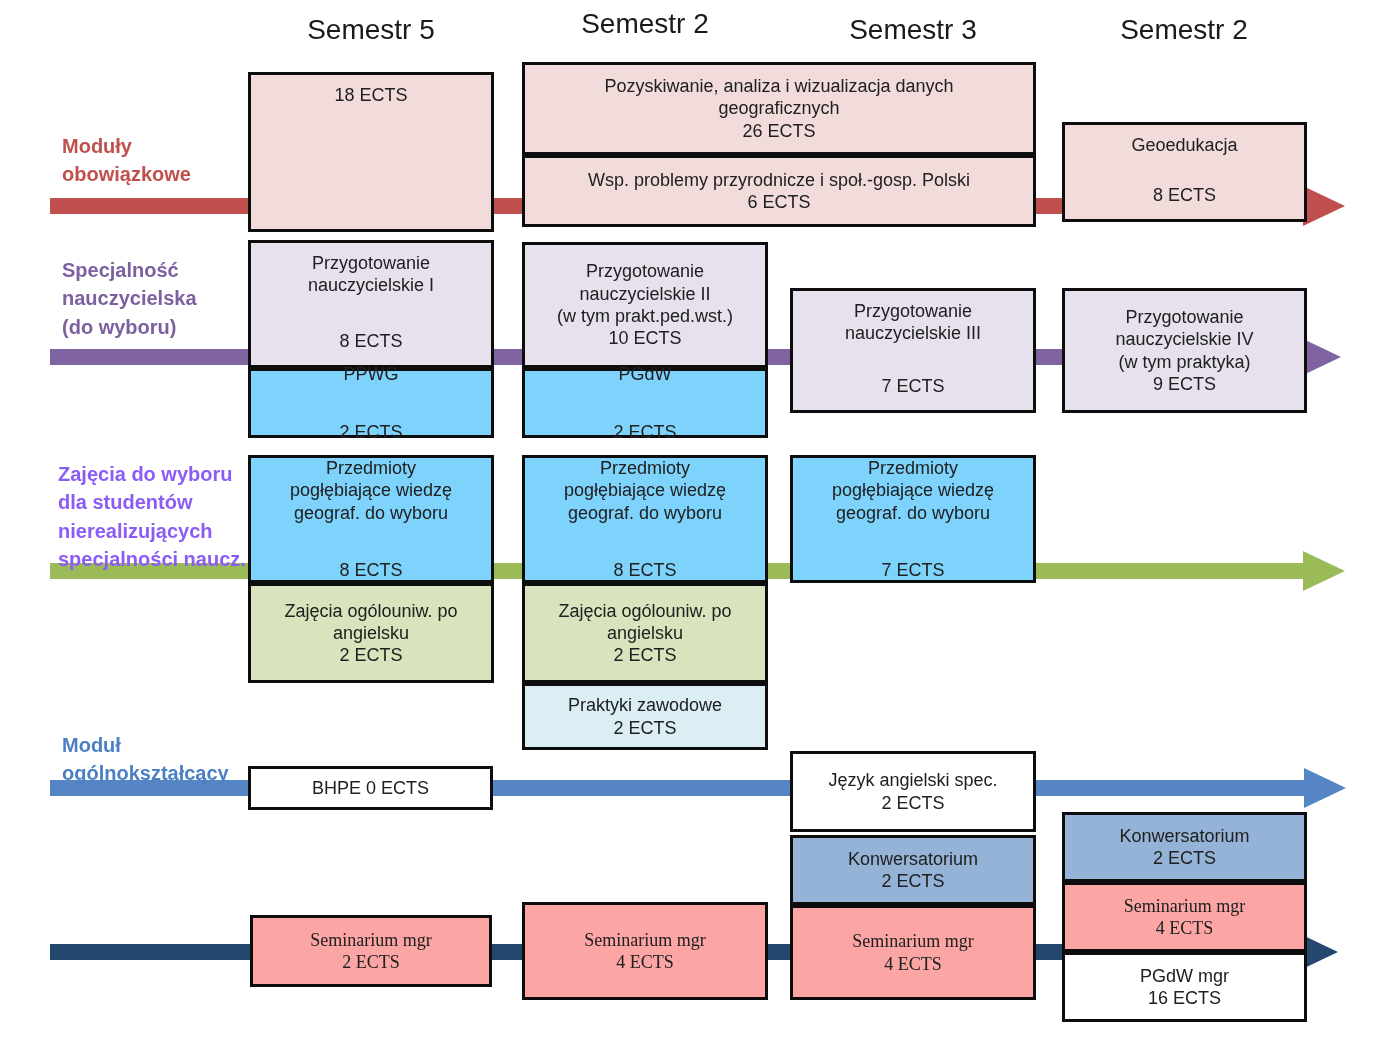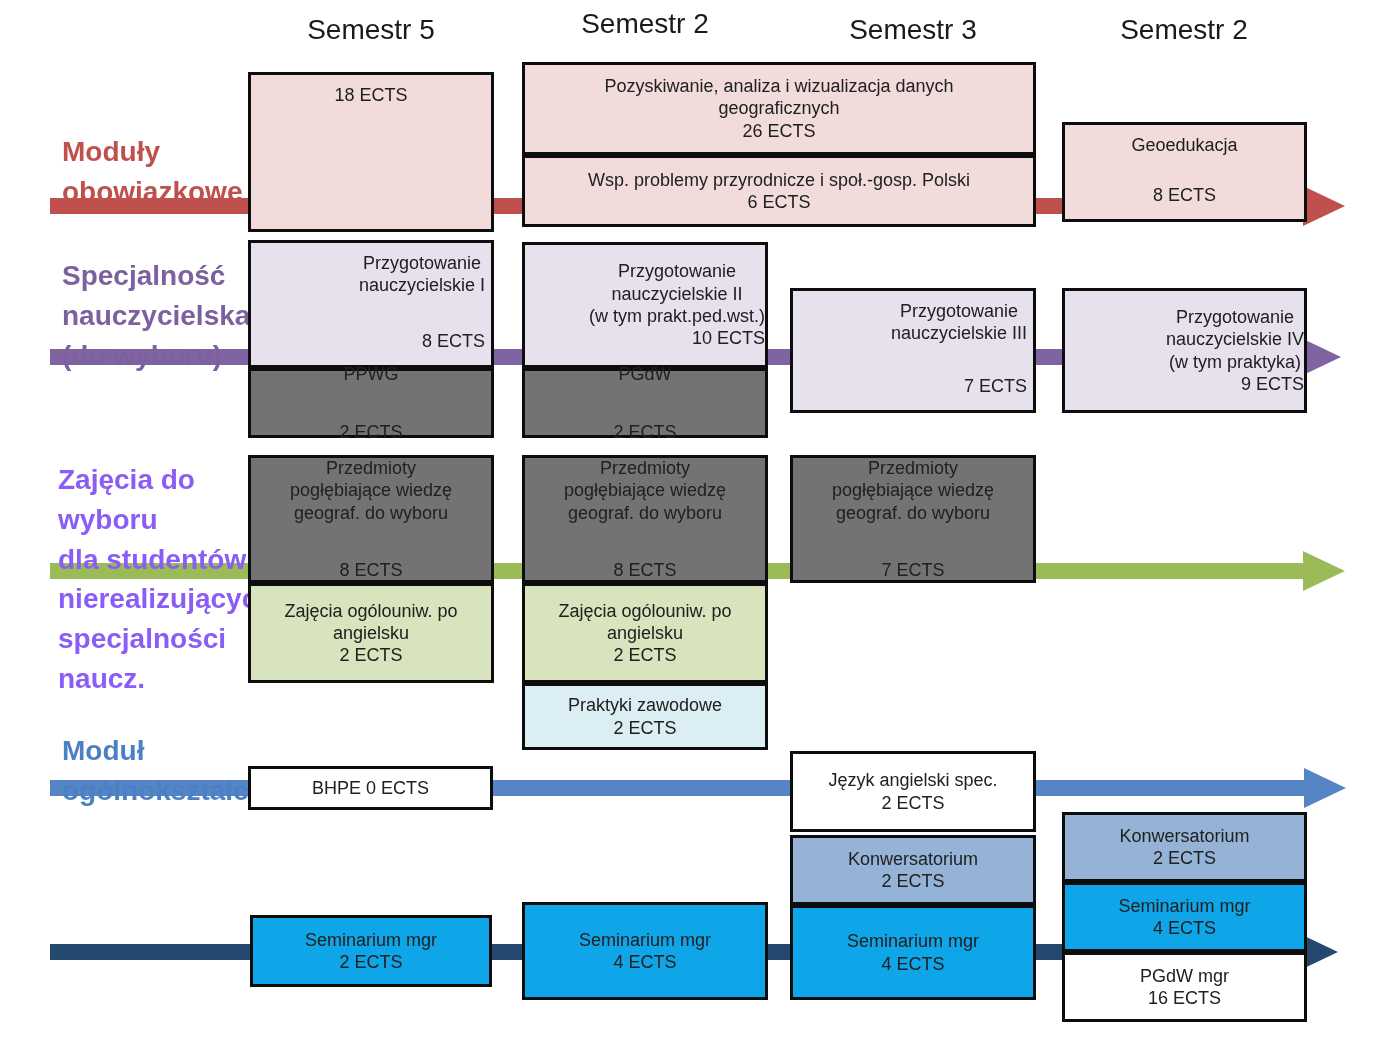"Moduły" .row-label { font-size: 28px -> 20px }
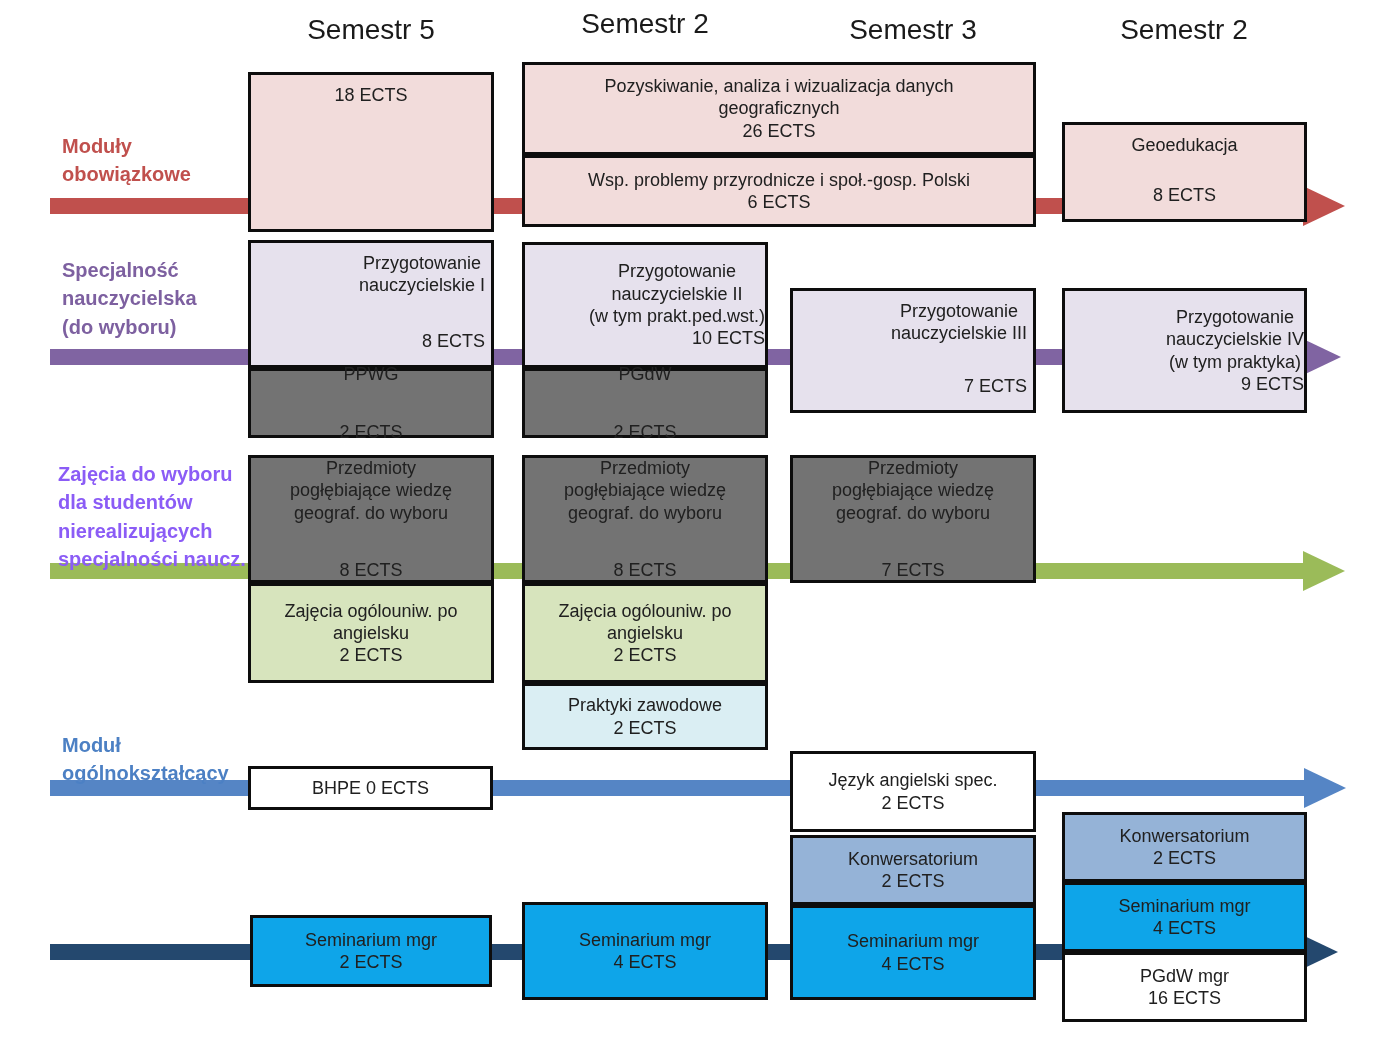"Przygotowanie" .purple { align-items: flex-end -> none }
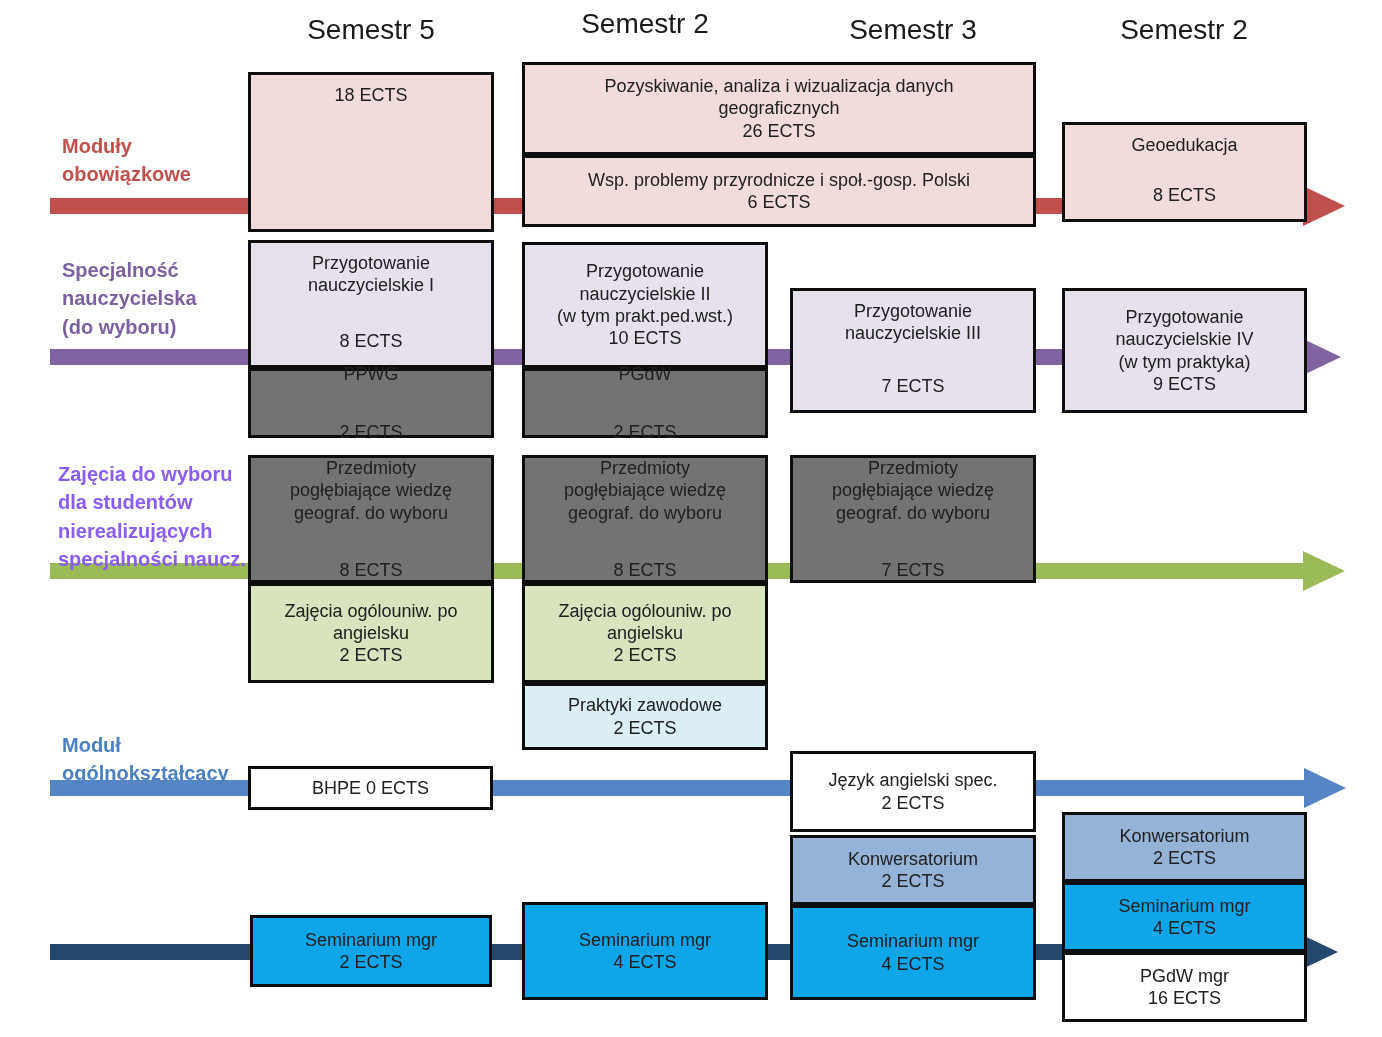"PPWG" .lgreen { background: #737373 -> #7dd3fc }
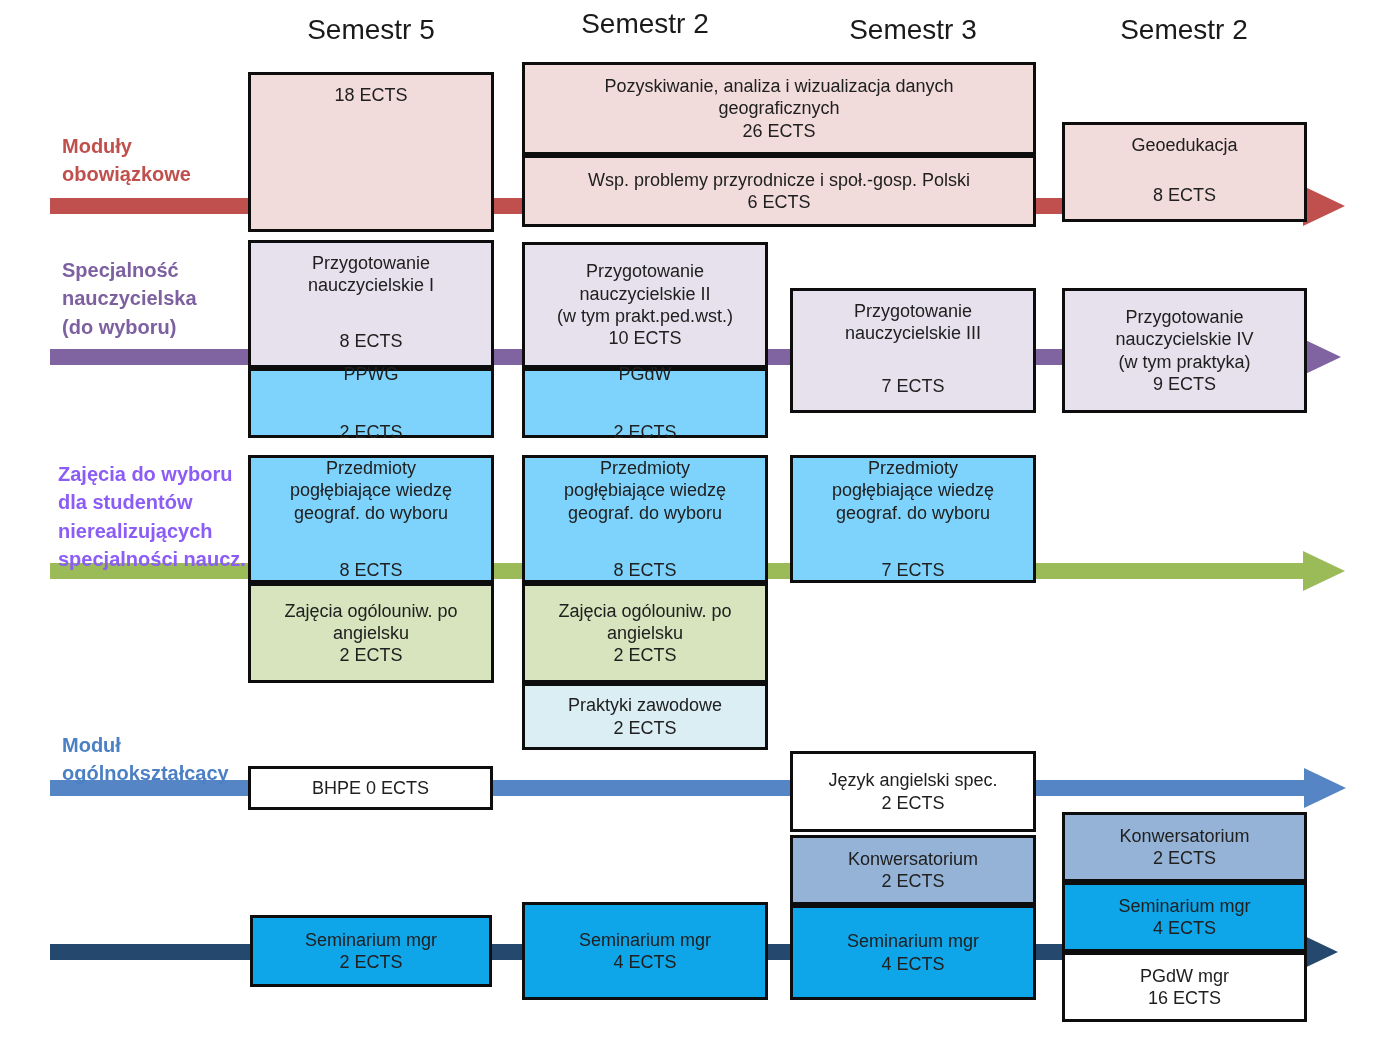"Seminarium mgr" .semfill { background: #0ea5e9 -> #fca5a5; font-family: none -> Liberation Serif, serif }
